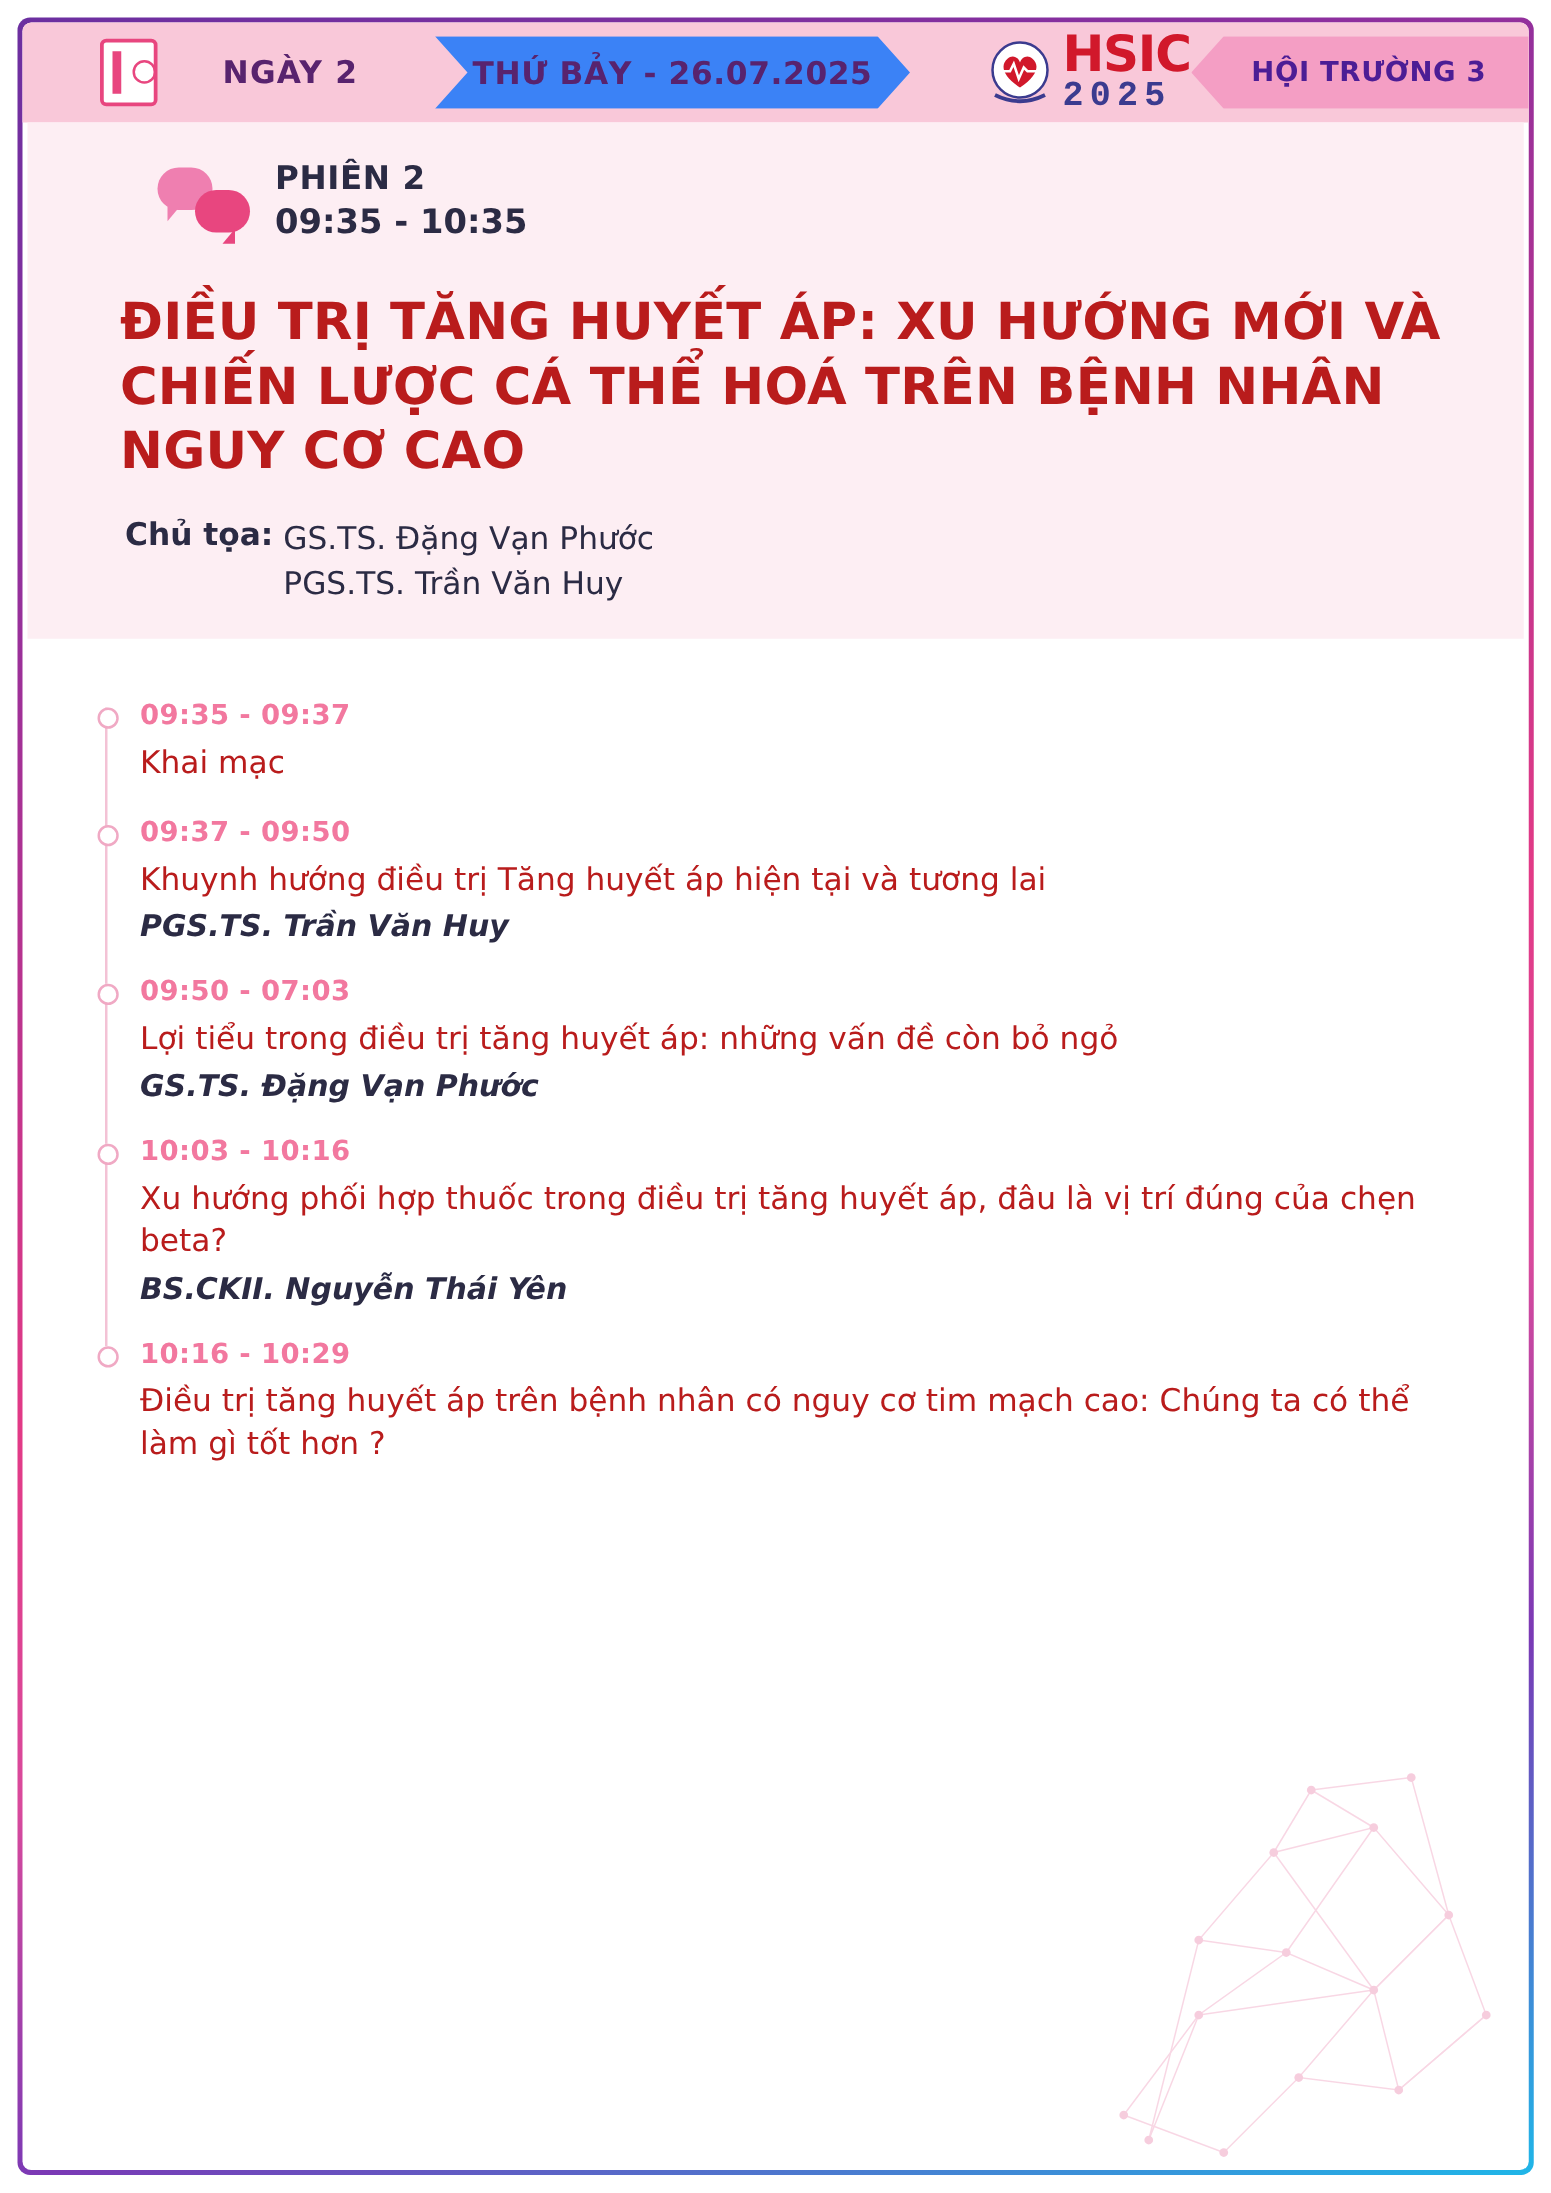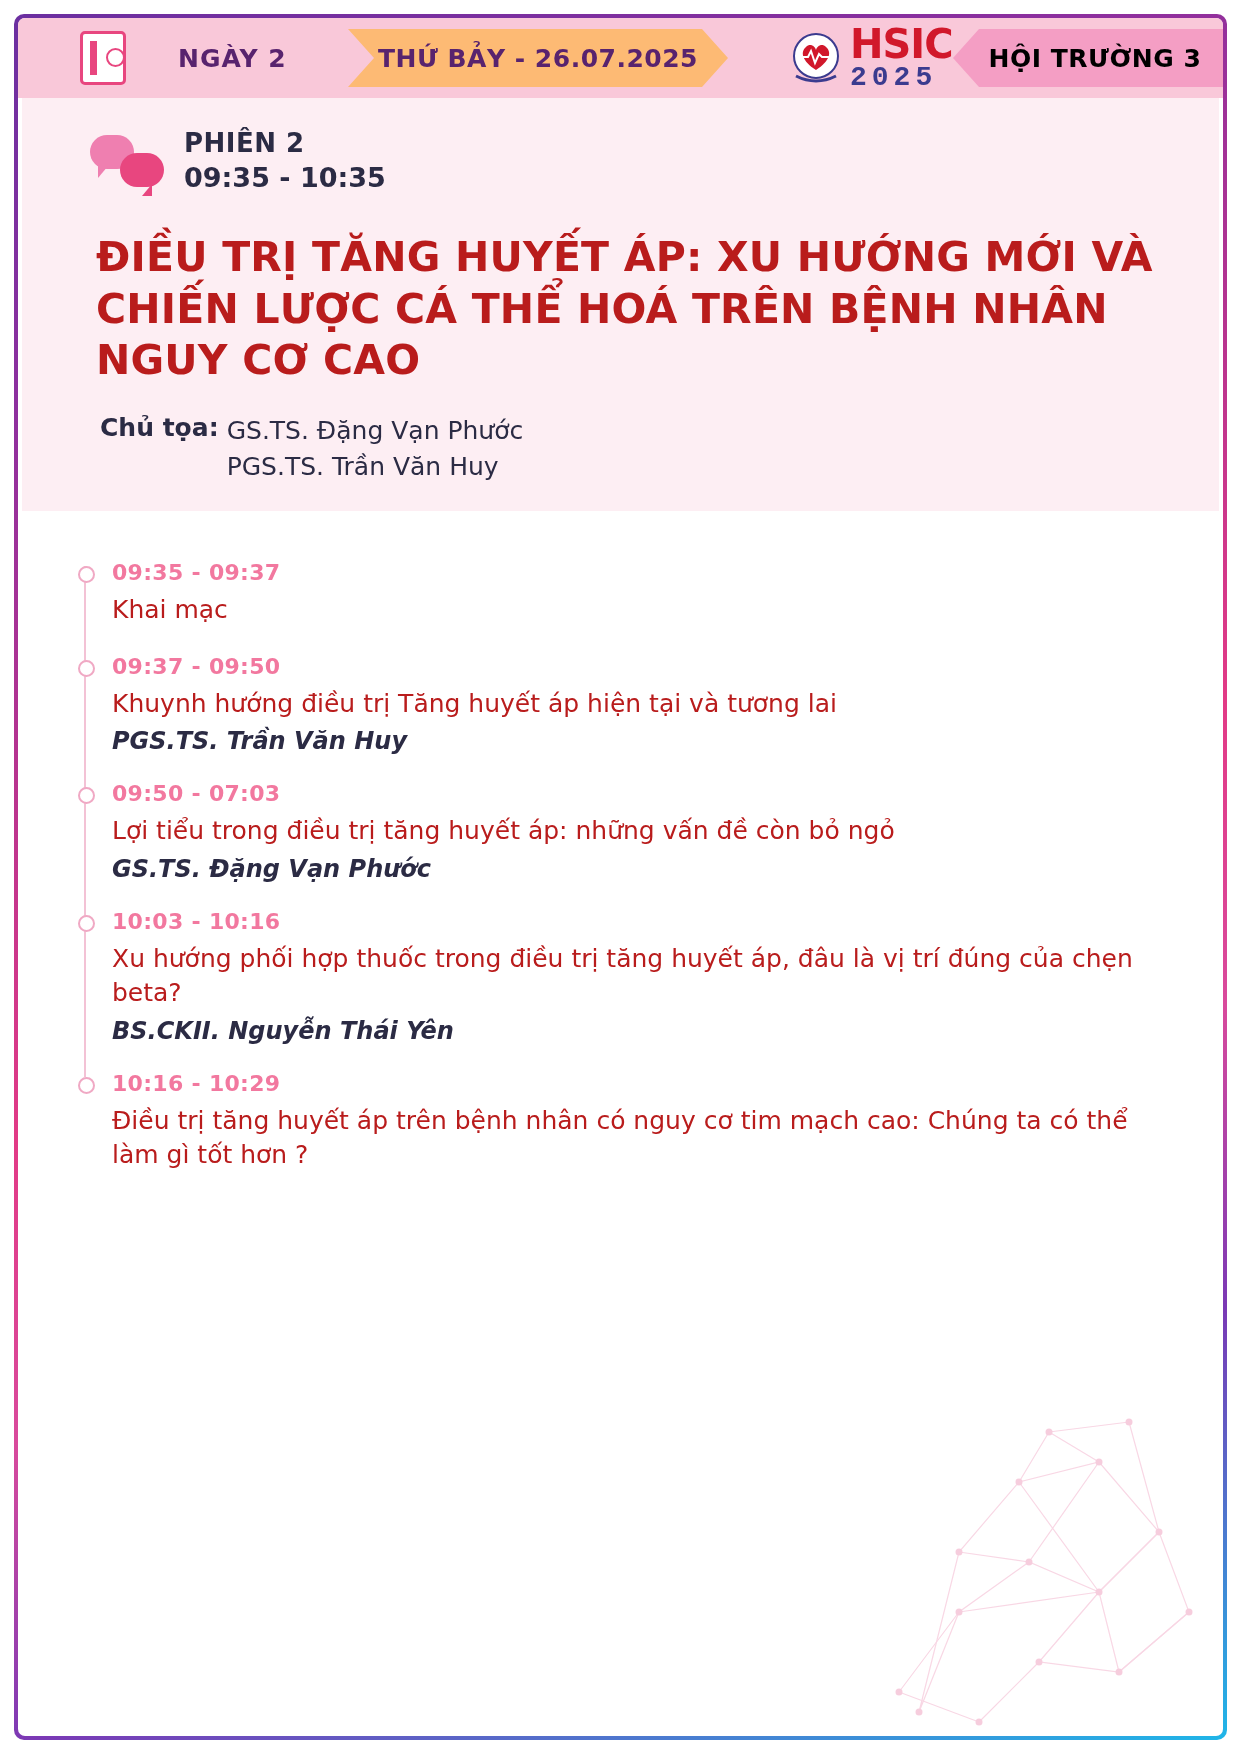"THỨ BẢY - 26.07.2025" .hdr-date-chev { background: #fdba74 -> #3b82f6 }
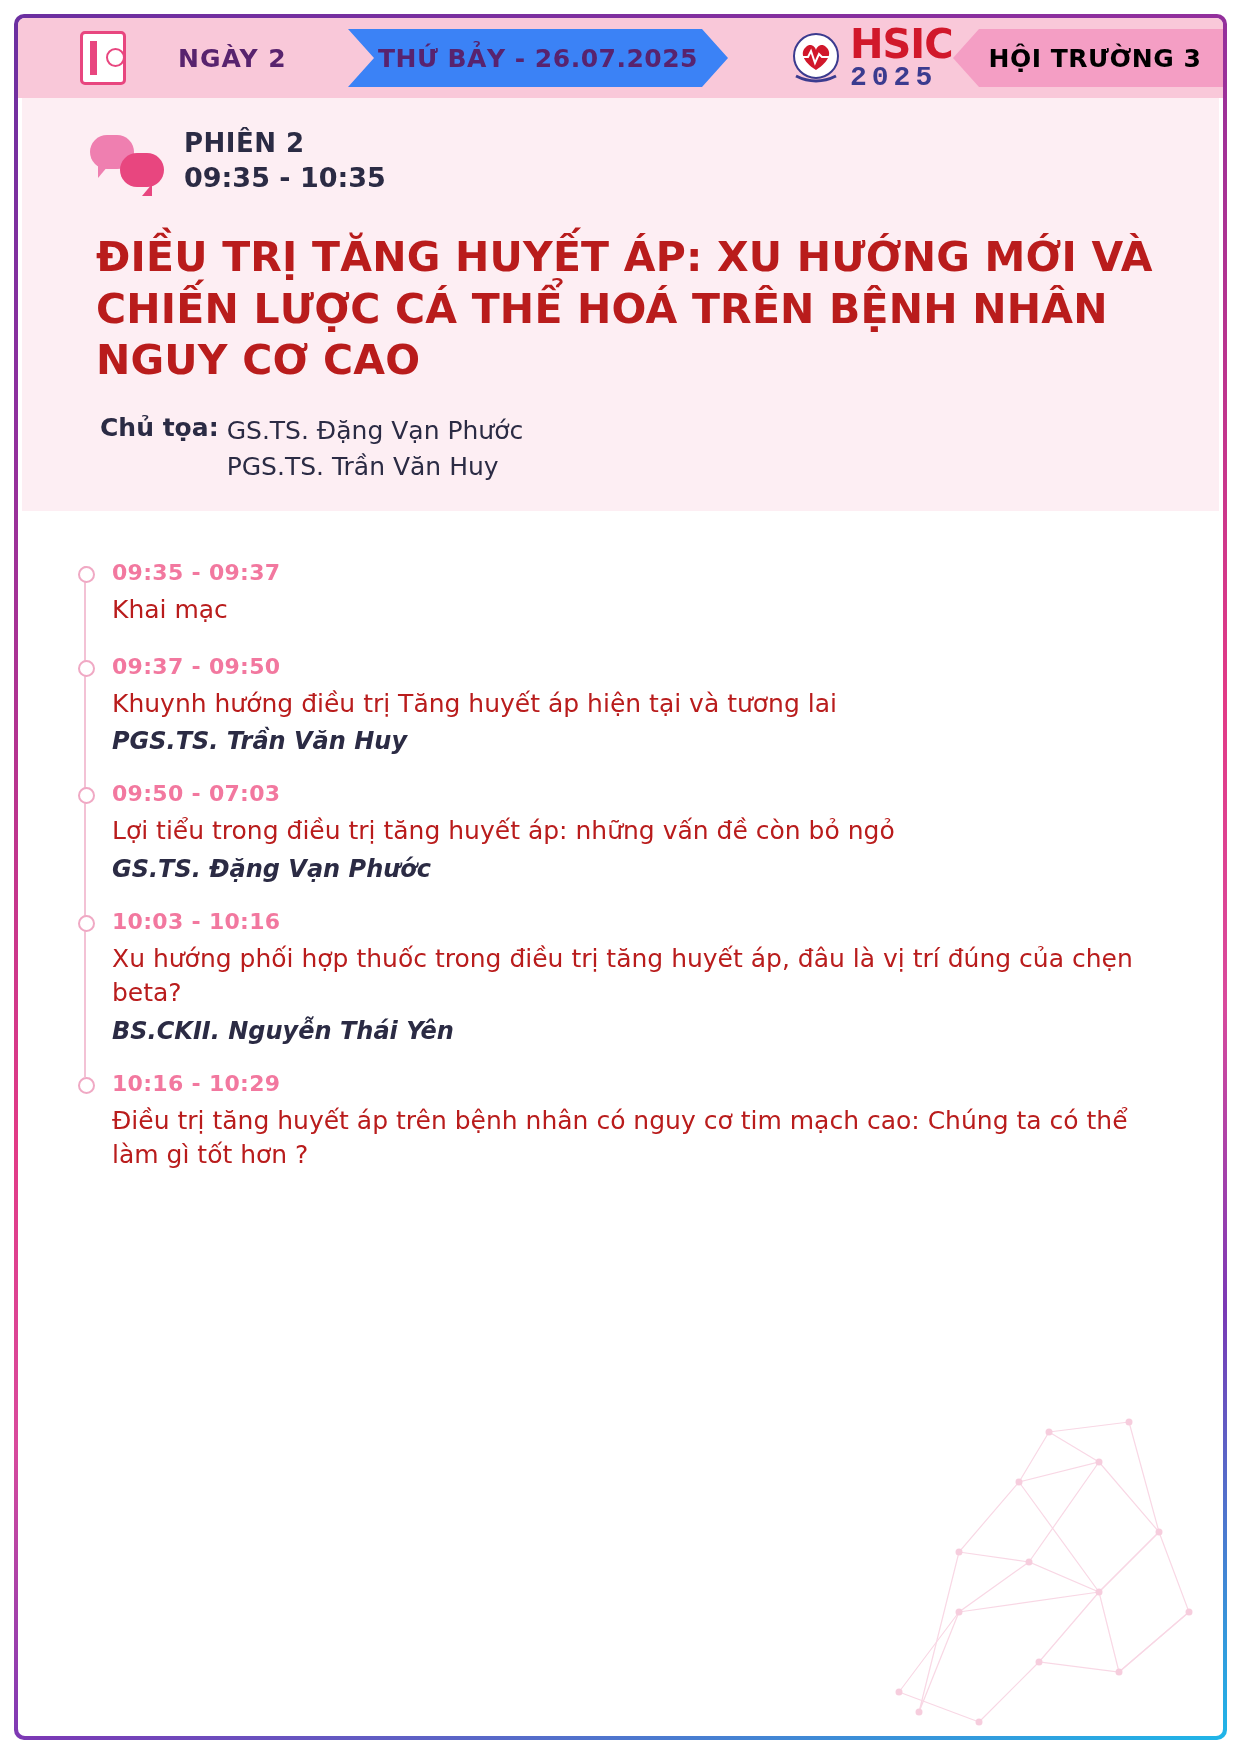"HỘI TRƯỜNG 3" .hdr-hall-chev span { color: #000000 -> #4c1d95; font-size: 25px -> 22px }
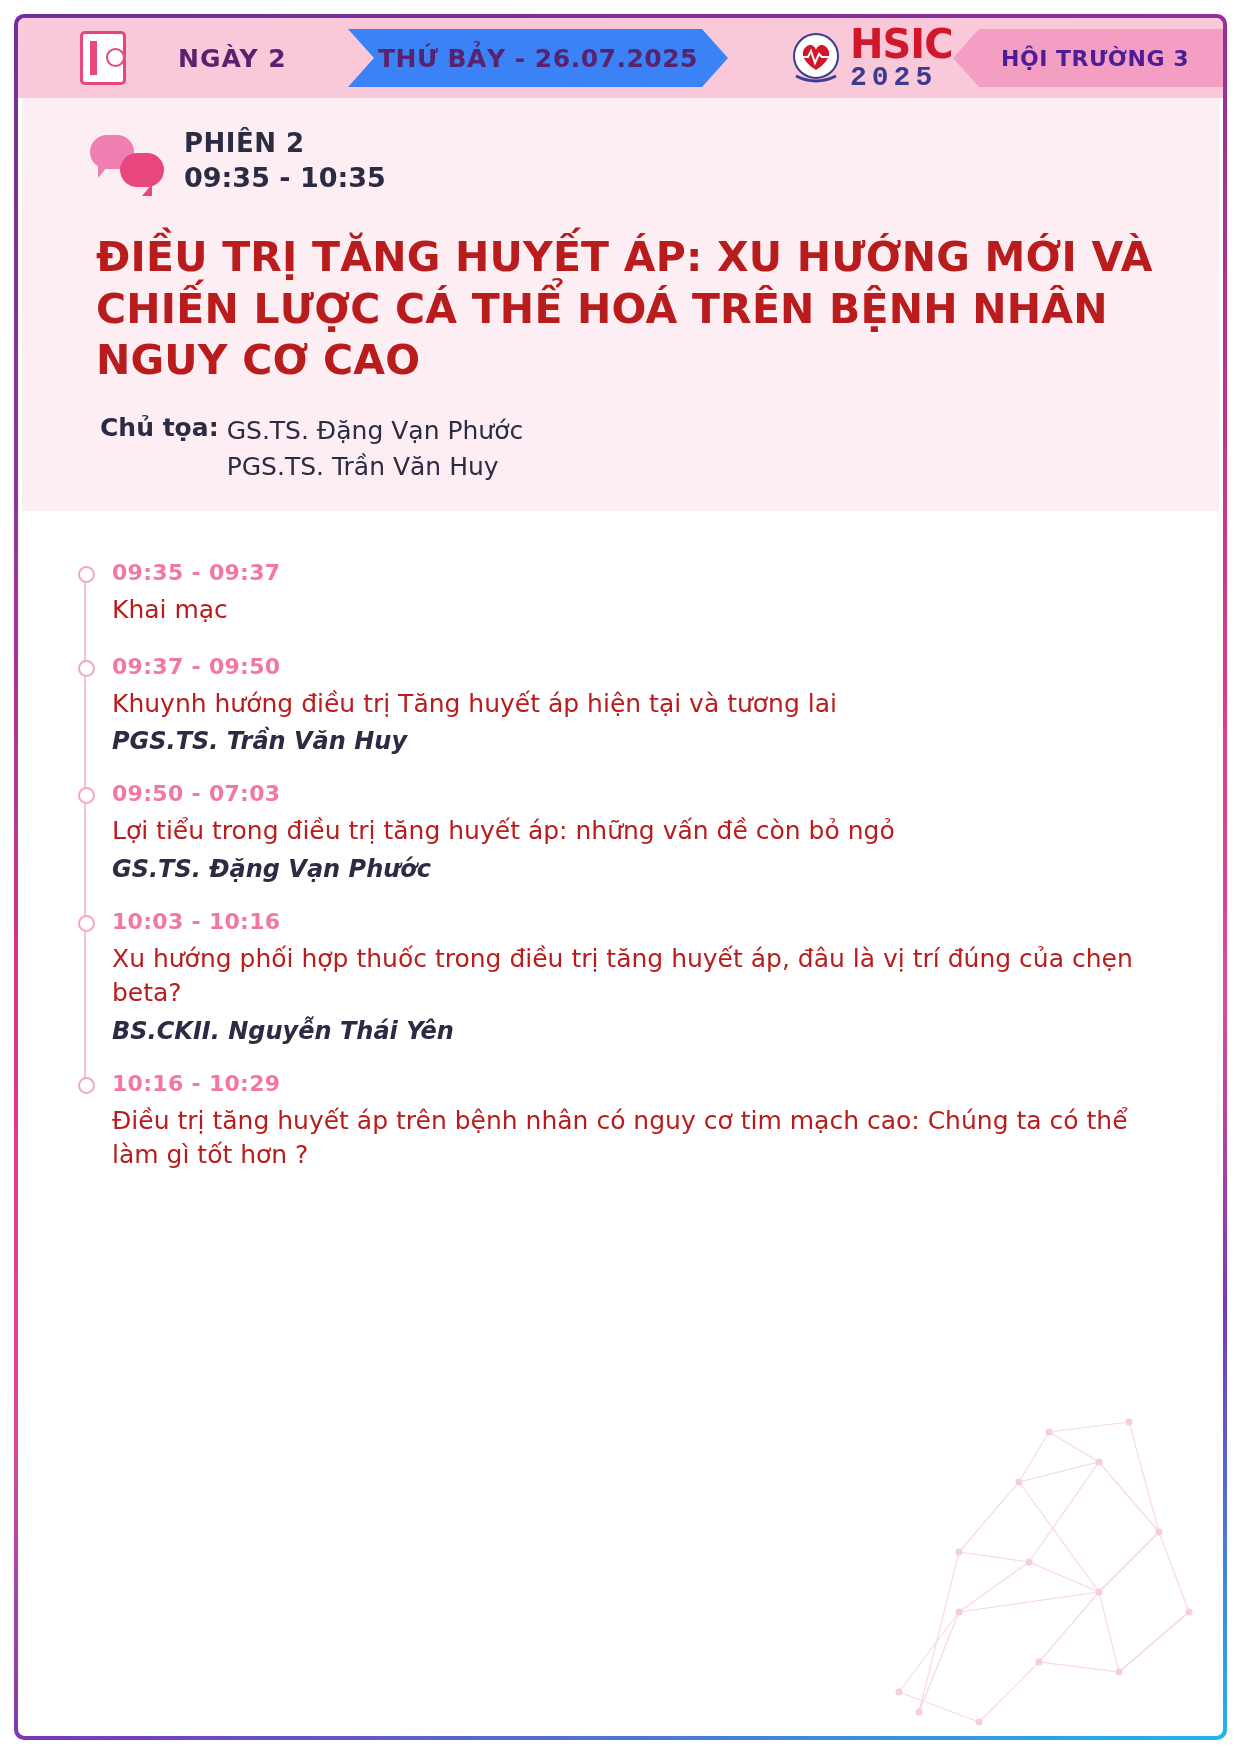"PHIÊN 2" .sess-row { align-items: flex-end -> center; padding-left: 68px -> 104px }
